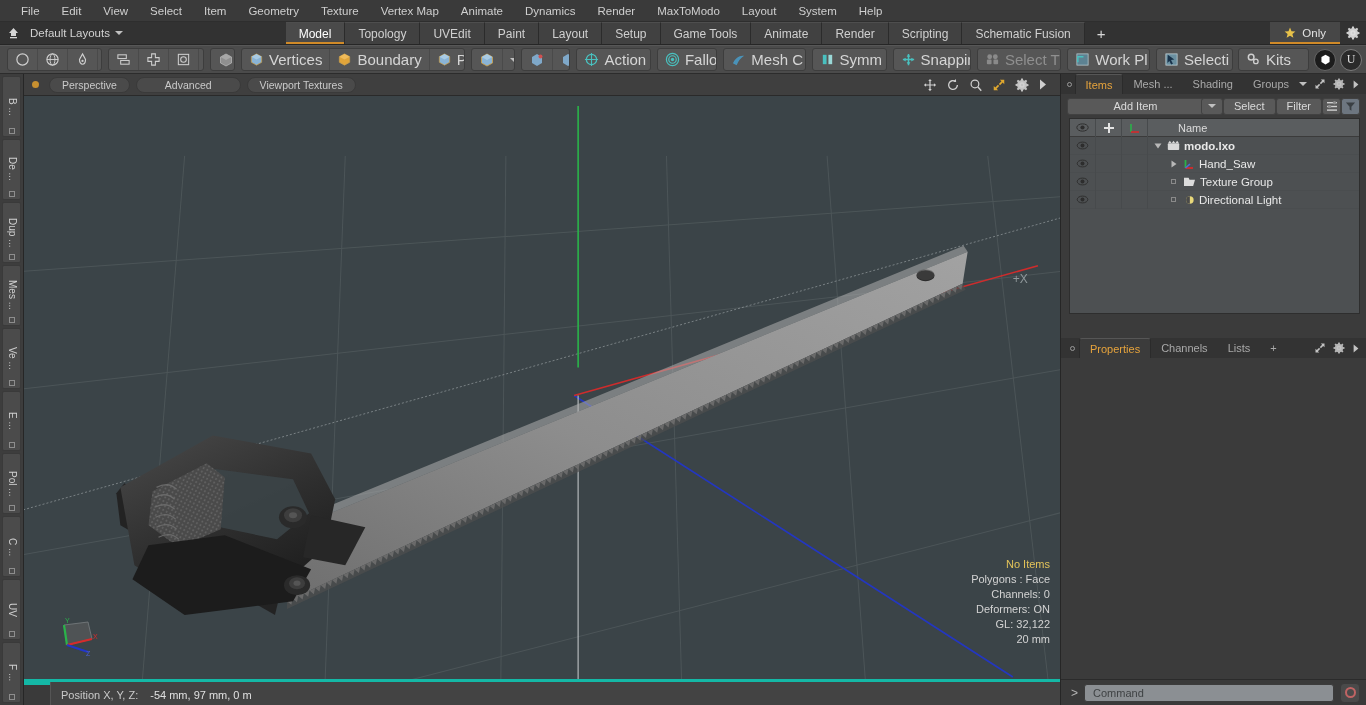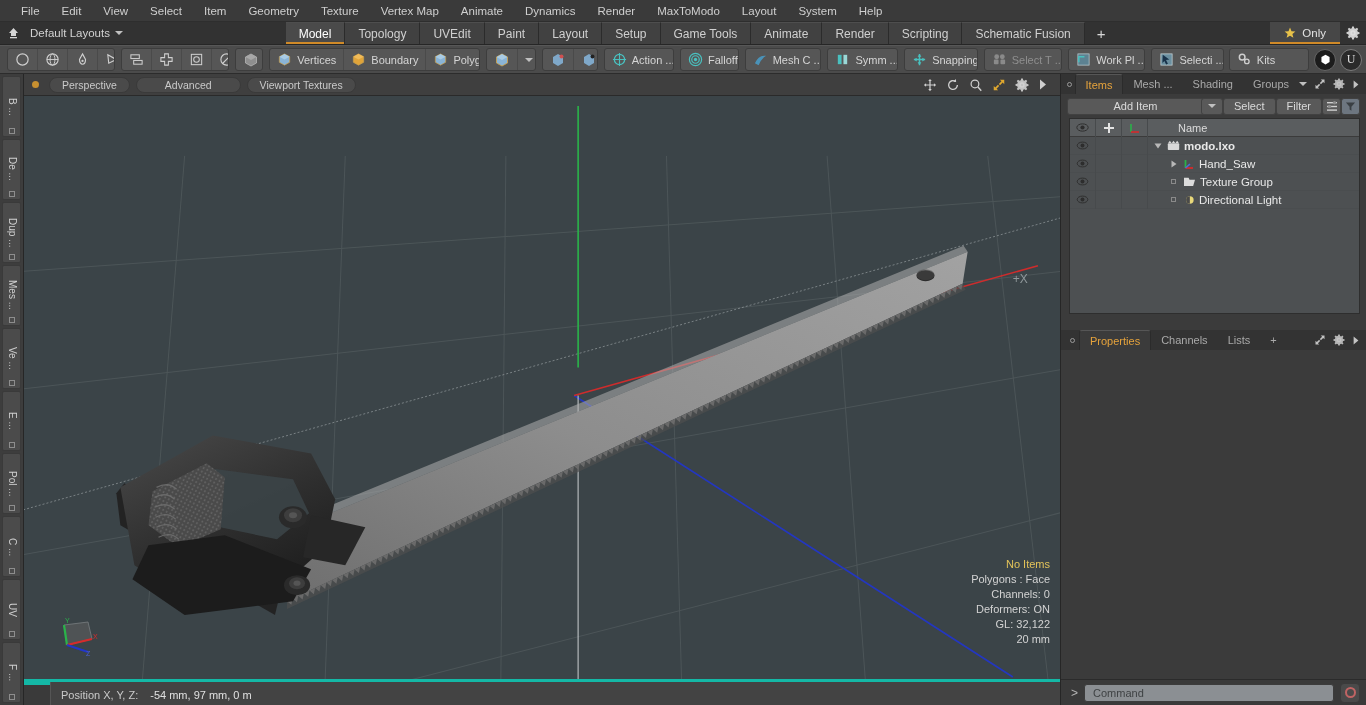"Vertices" .tbtn { font-size: 11px -> 15px }
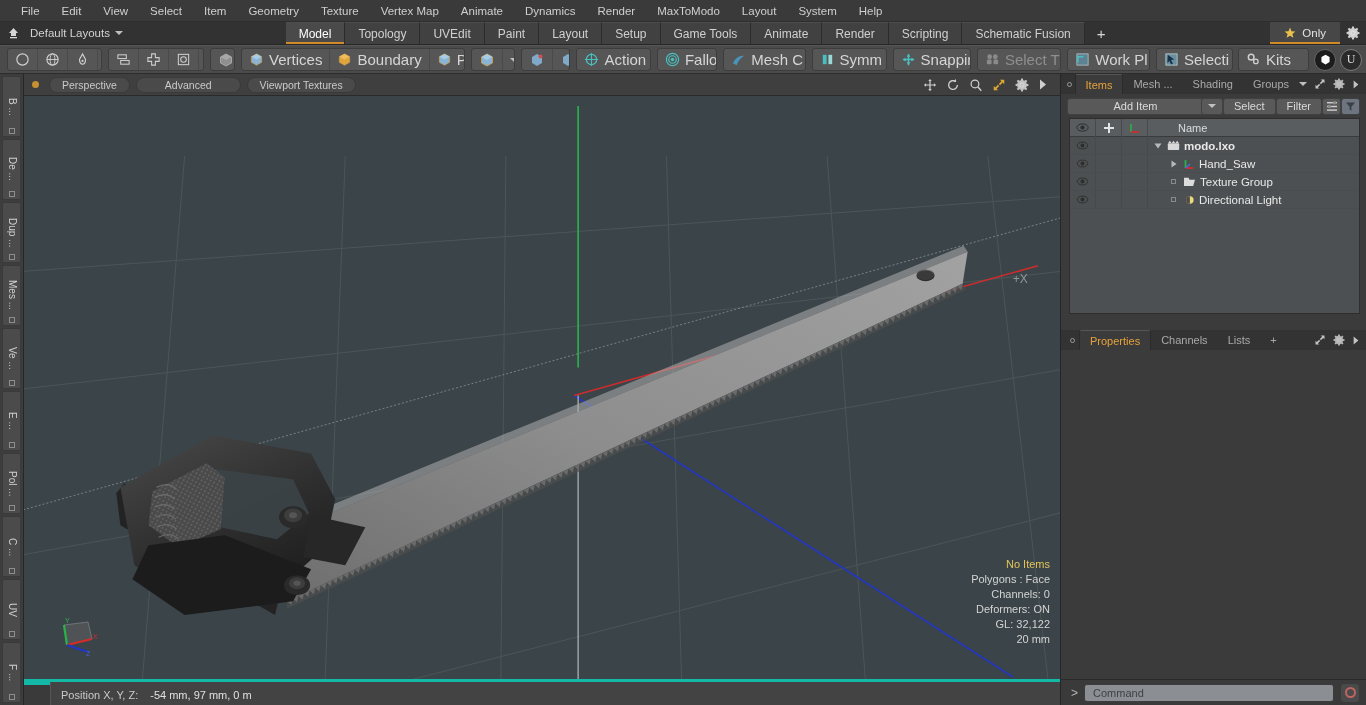"Properties" .plower { margin-top: 16px -> 24px }
